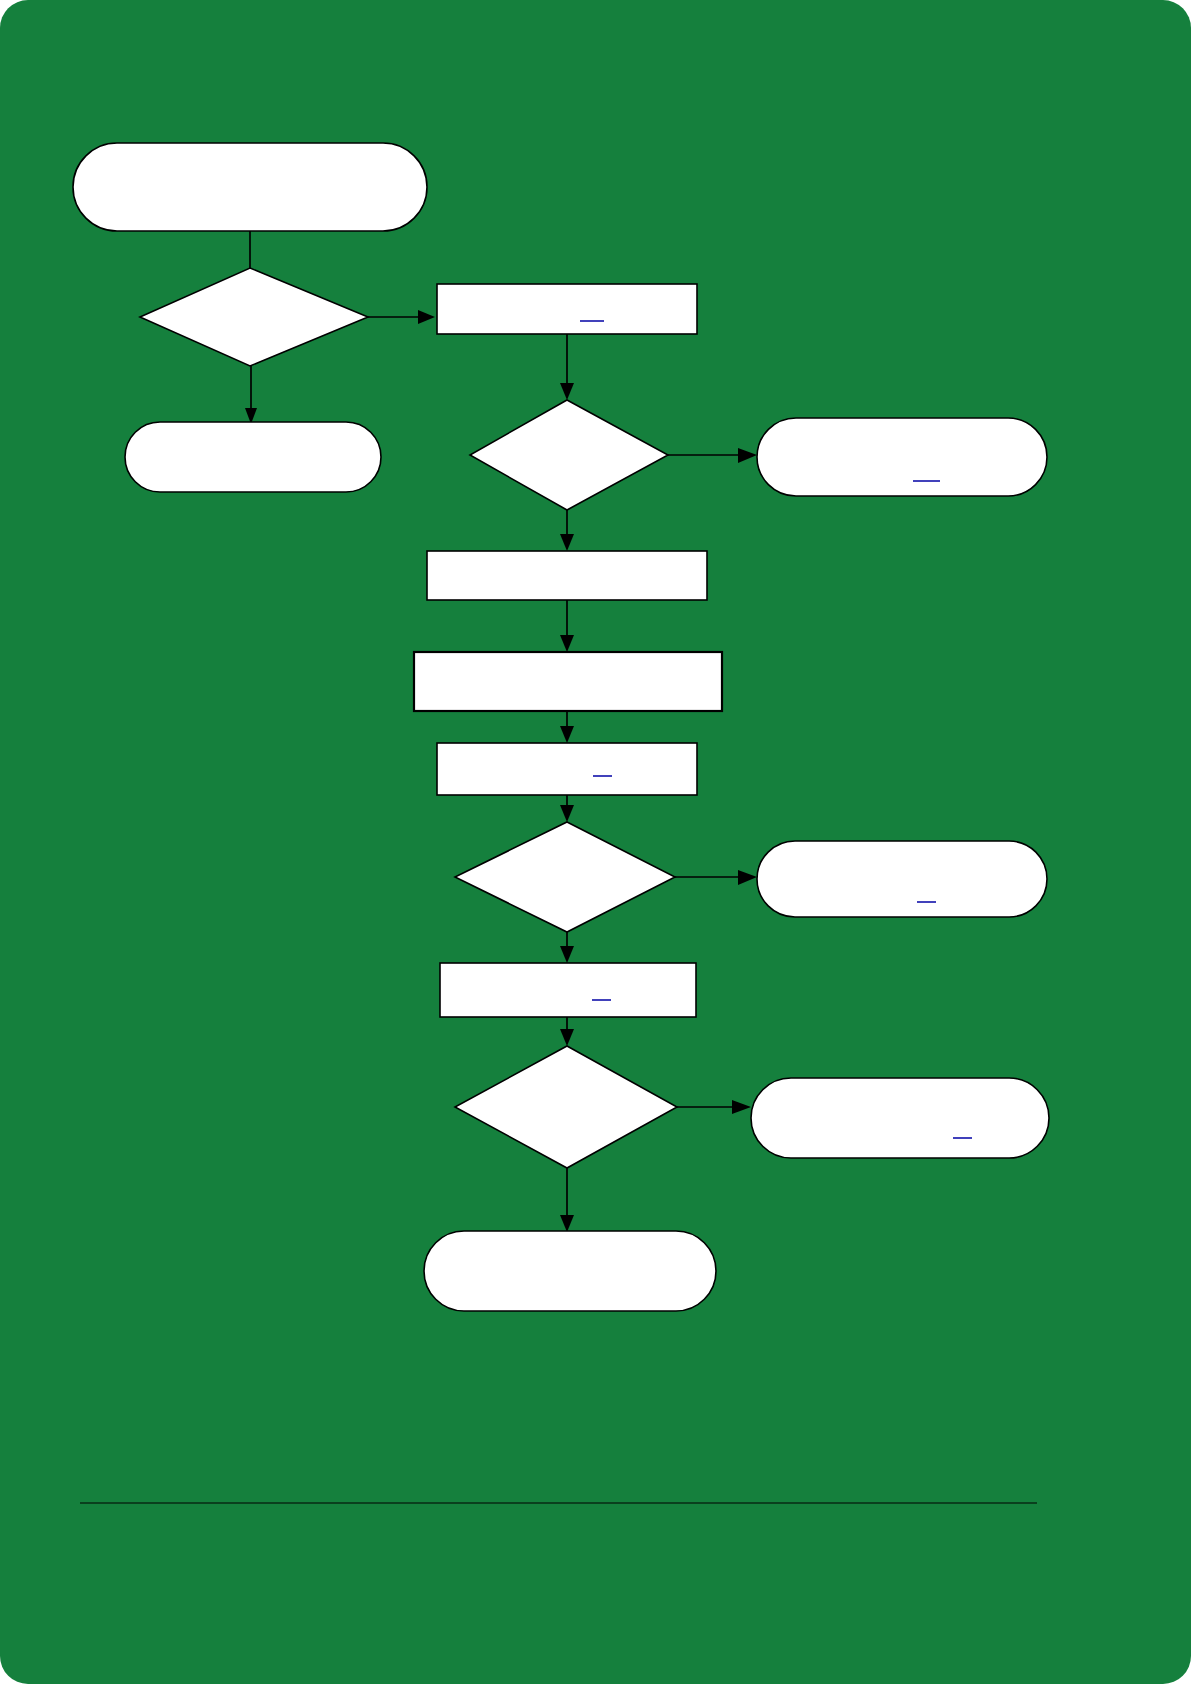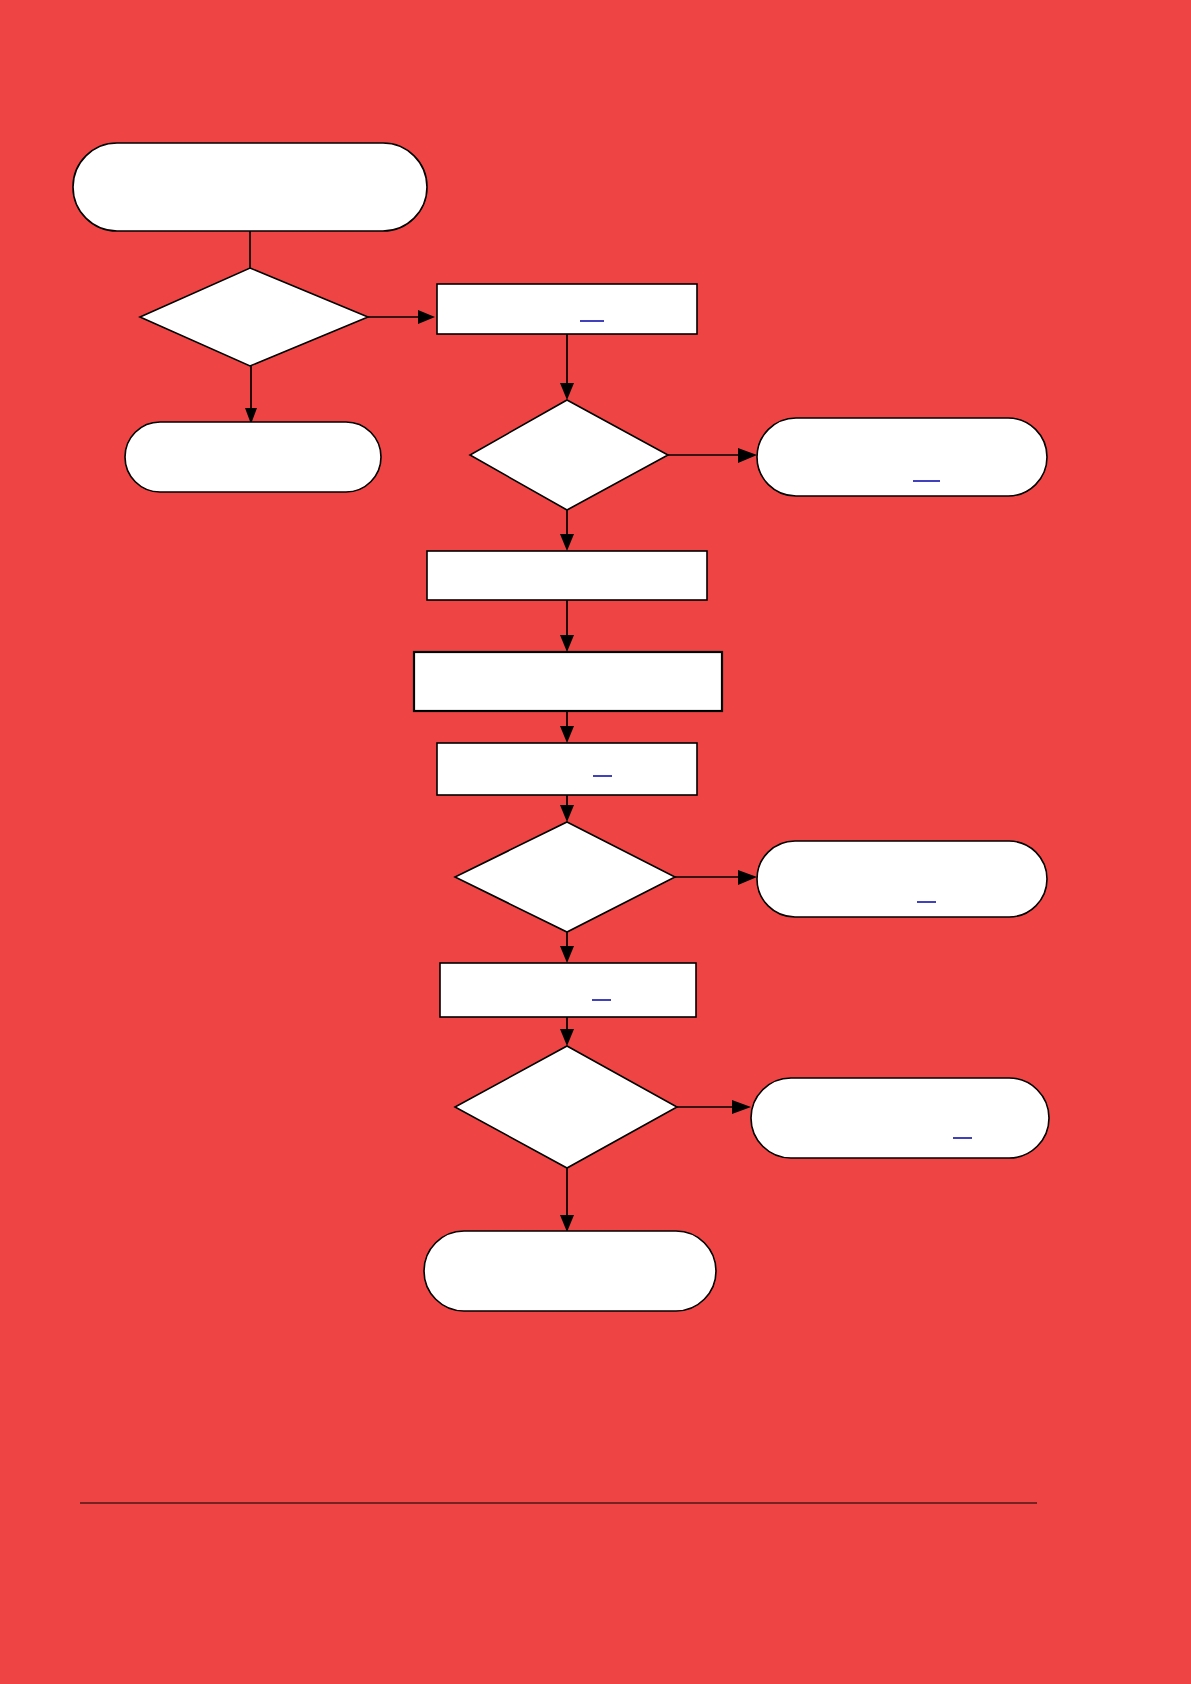"link" #page { background: #ef4444 -> #15803d; border-radius: none -> 28px }
